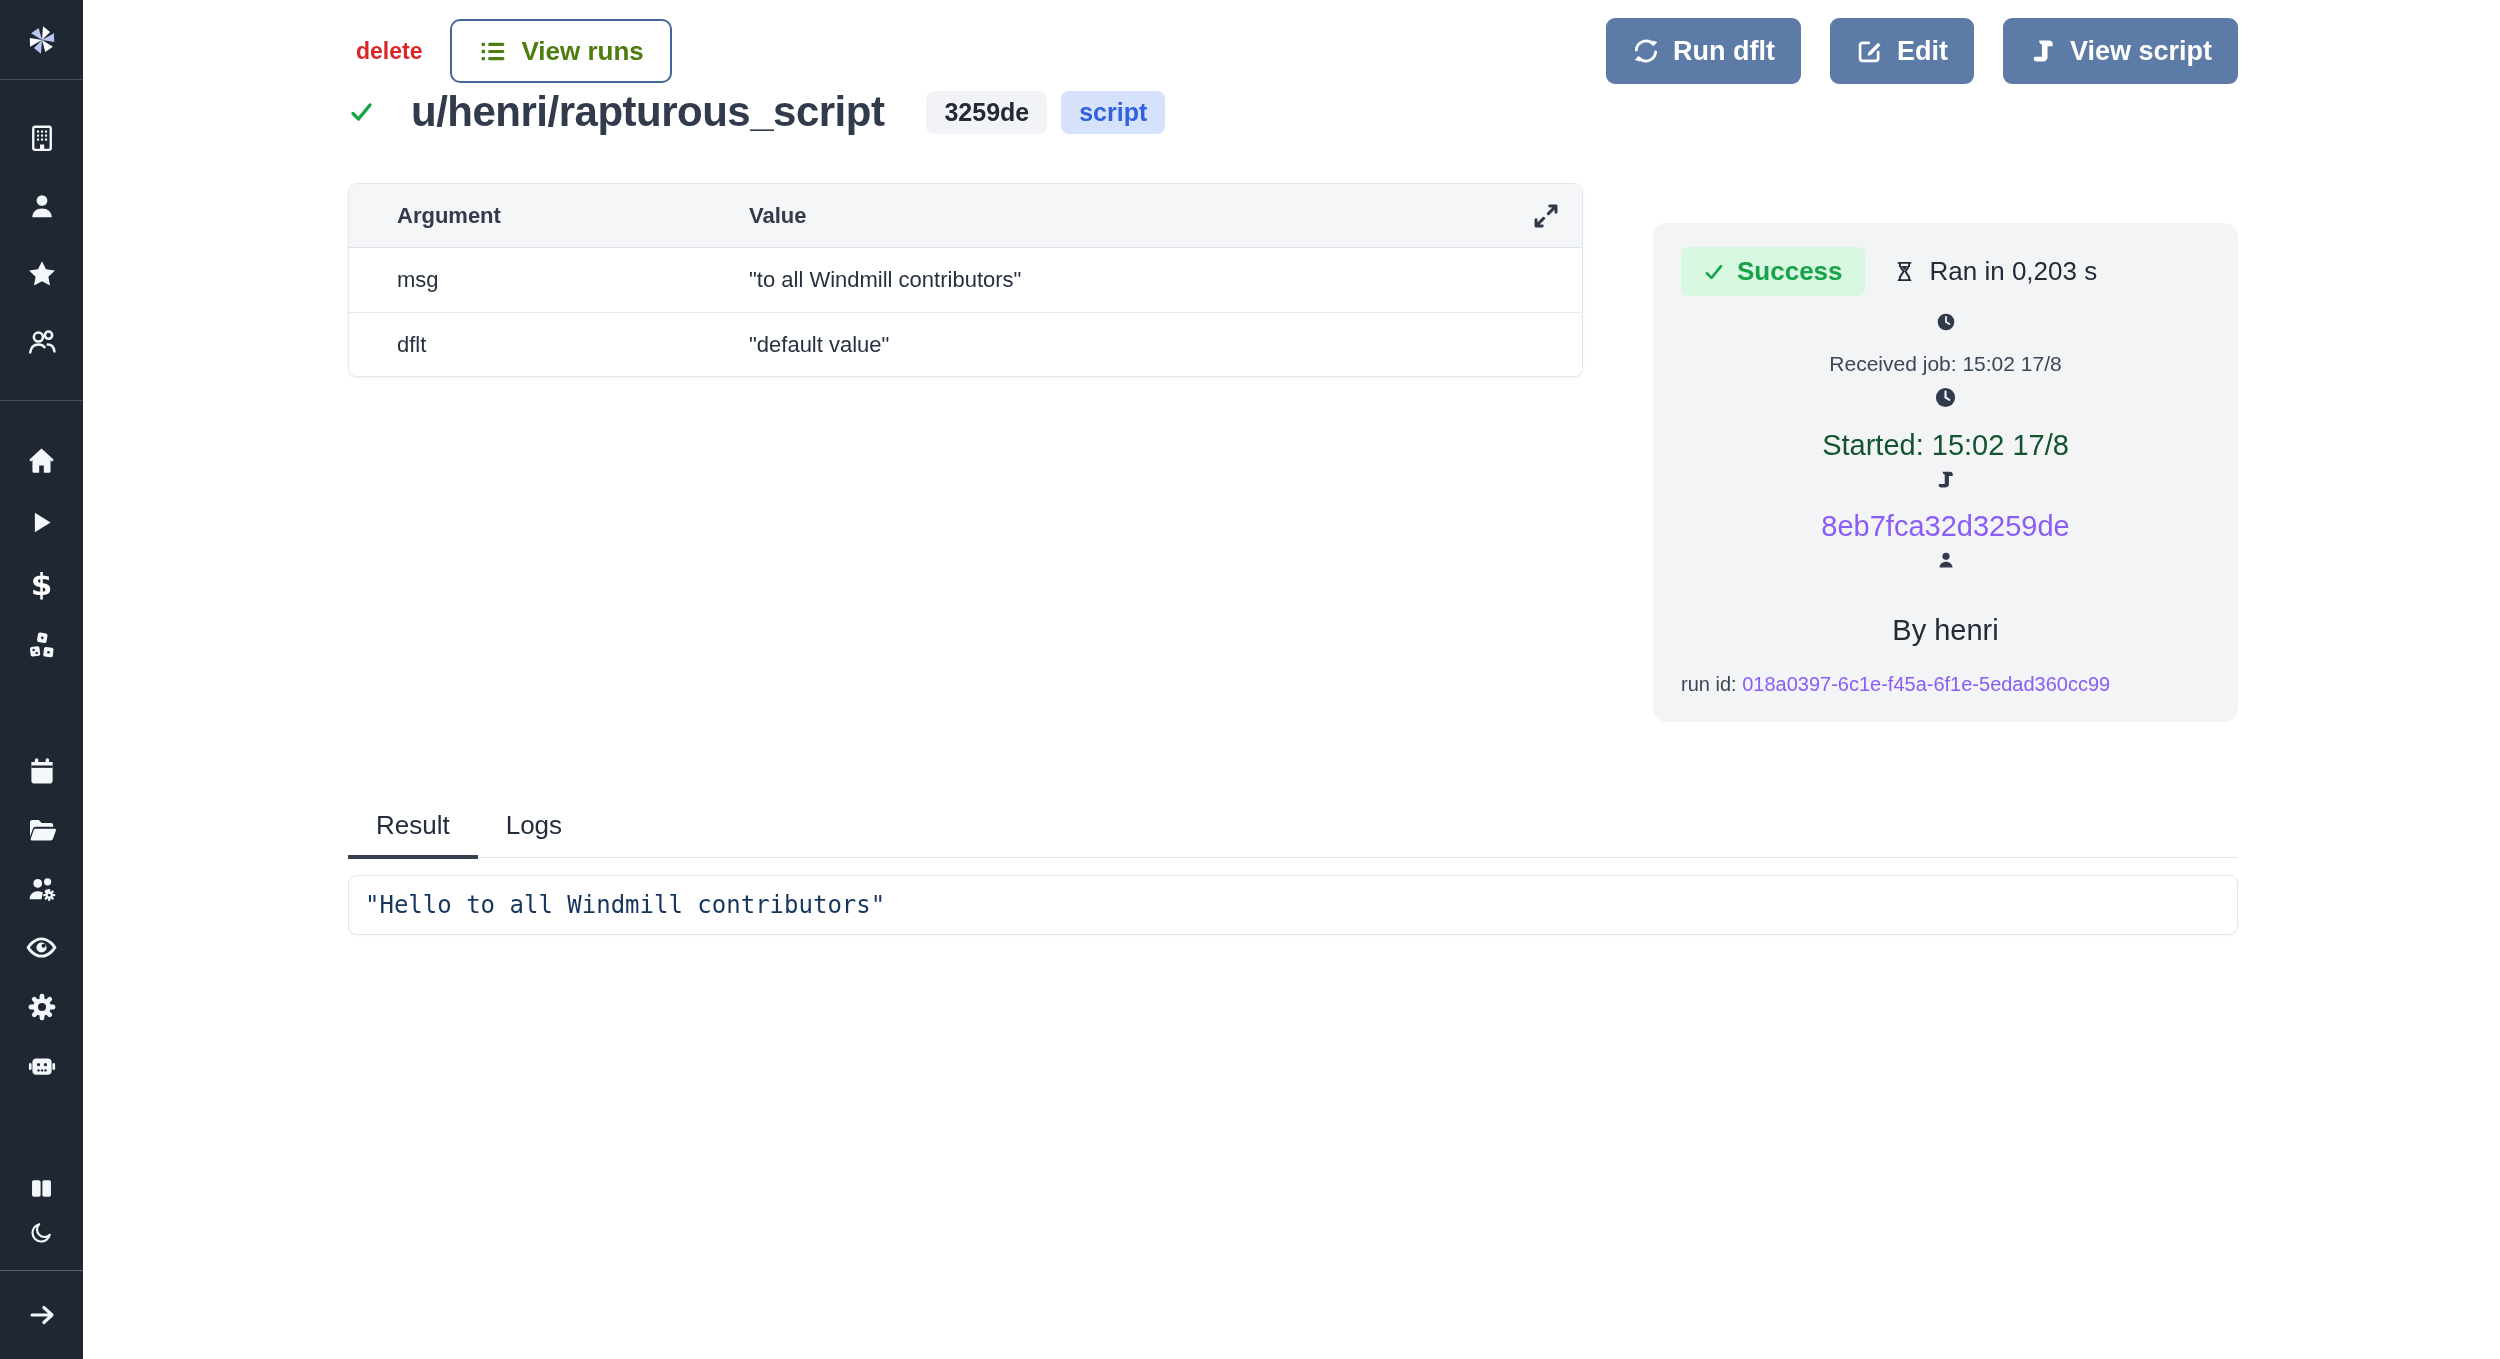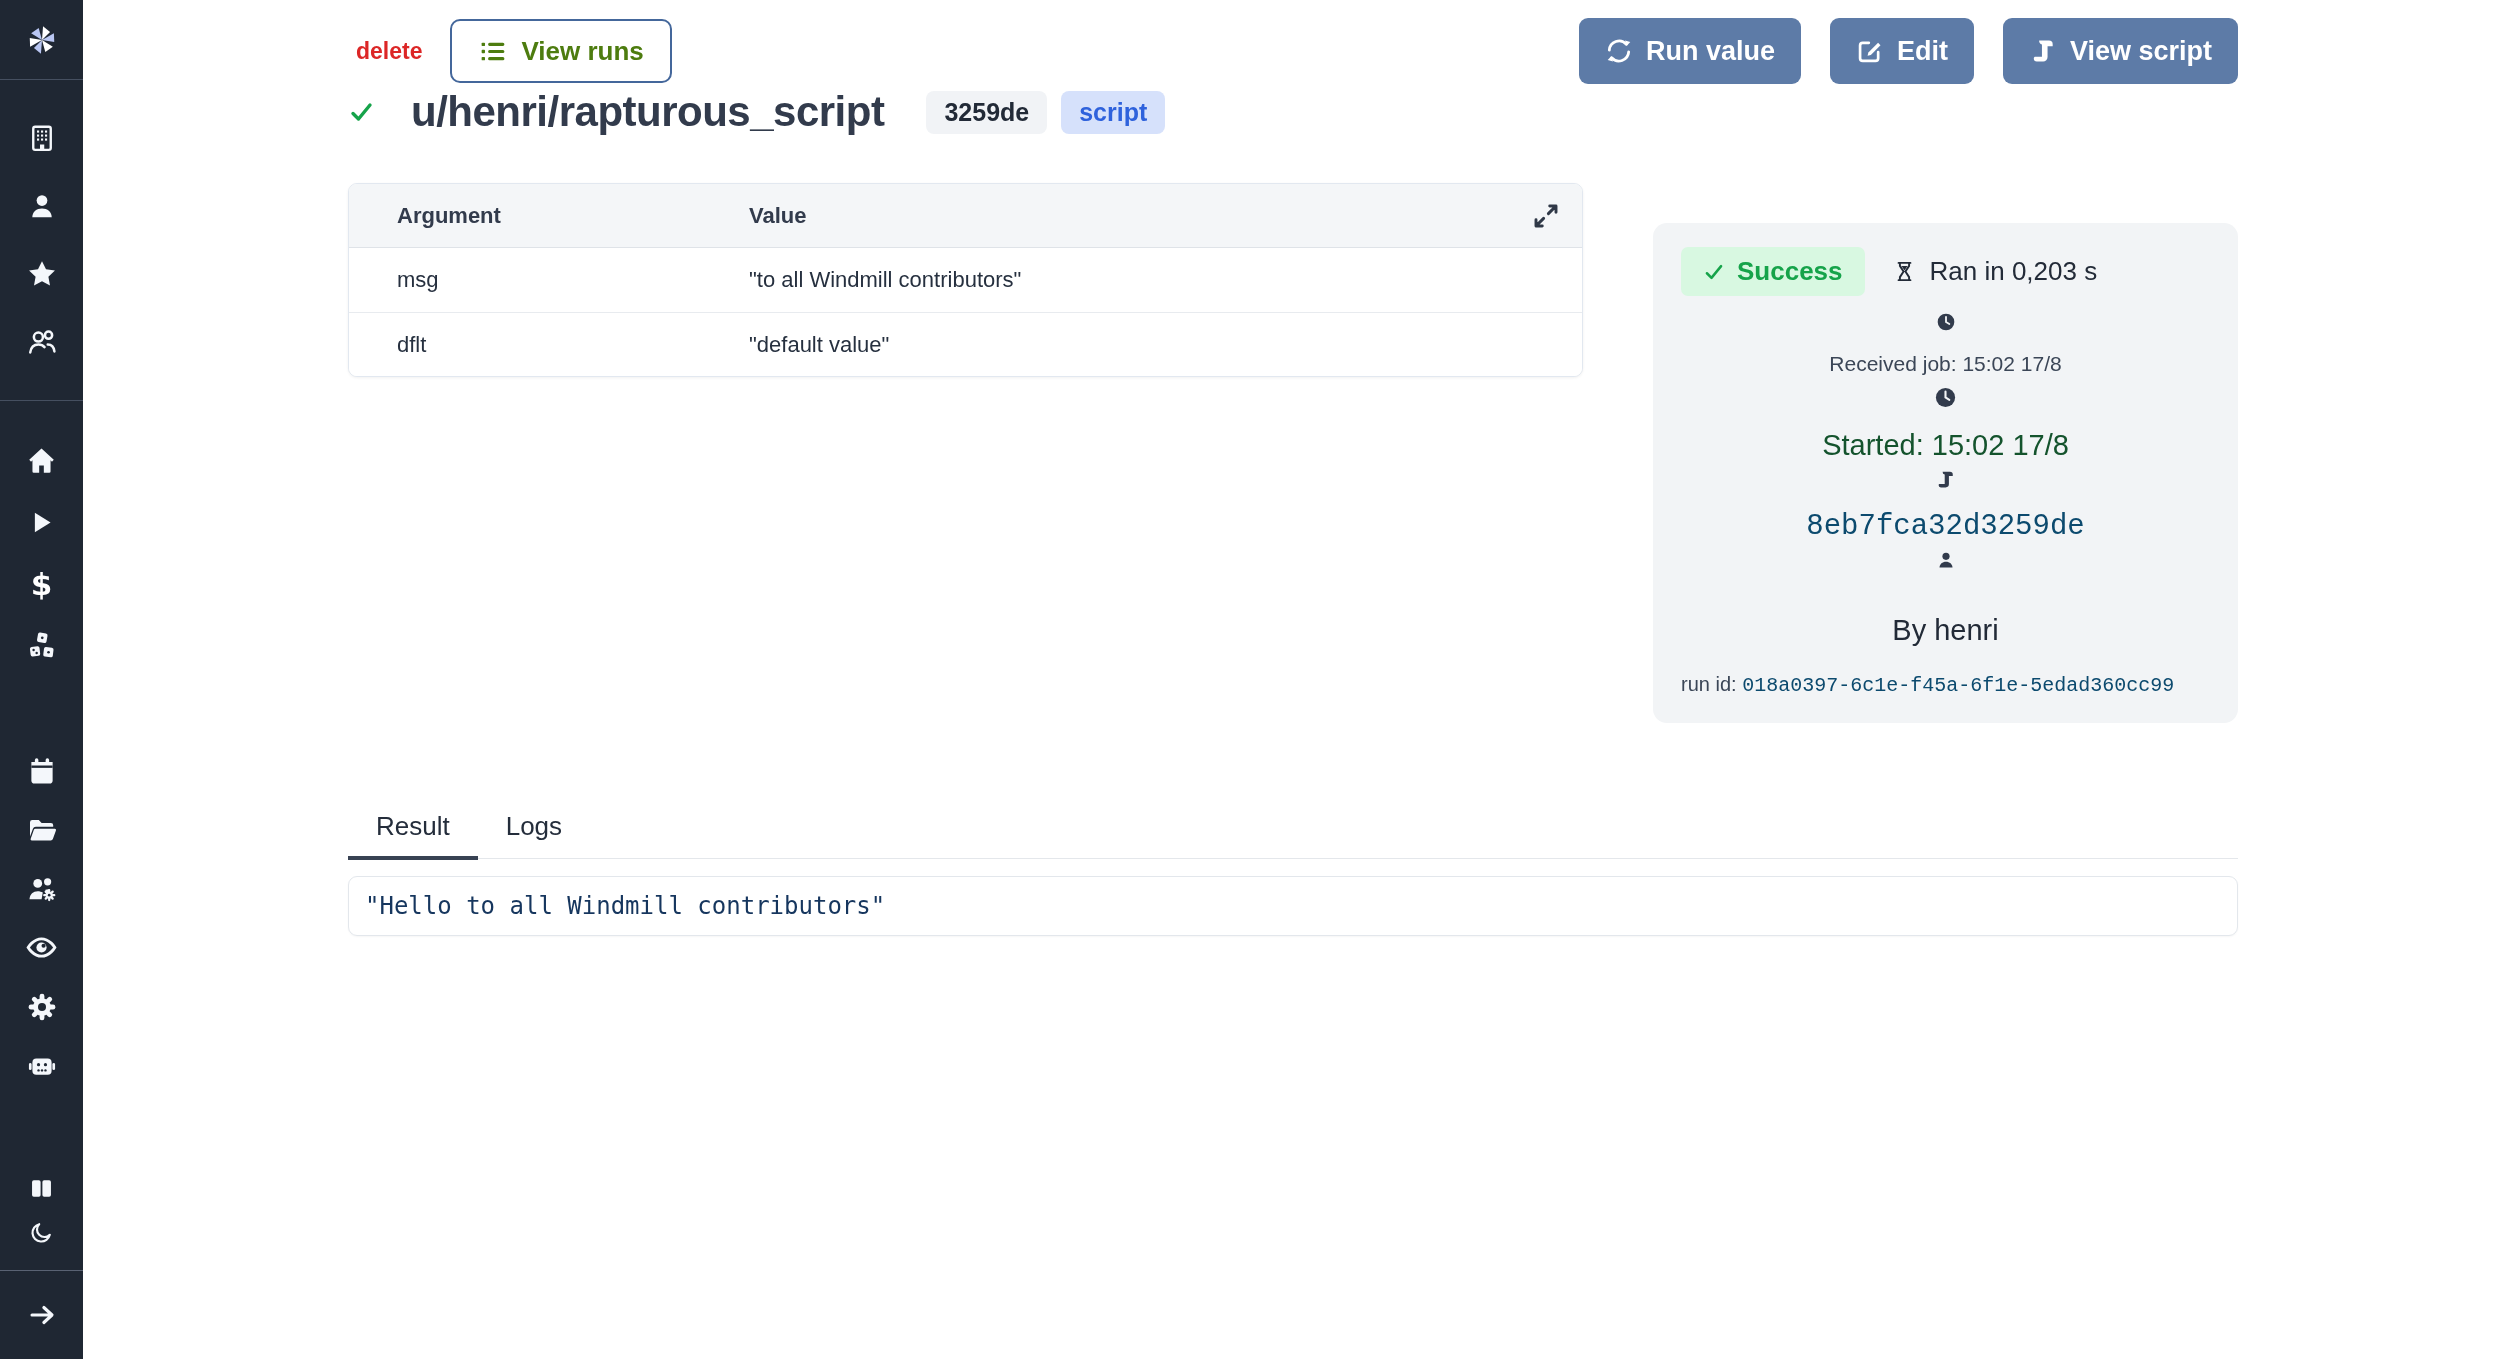"Run value" span { text: value -> dflt }
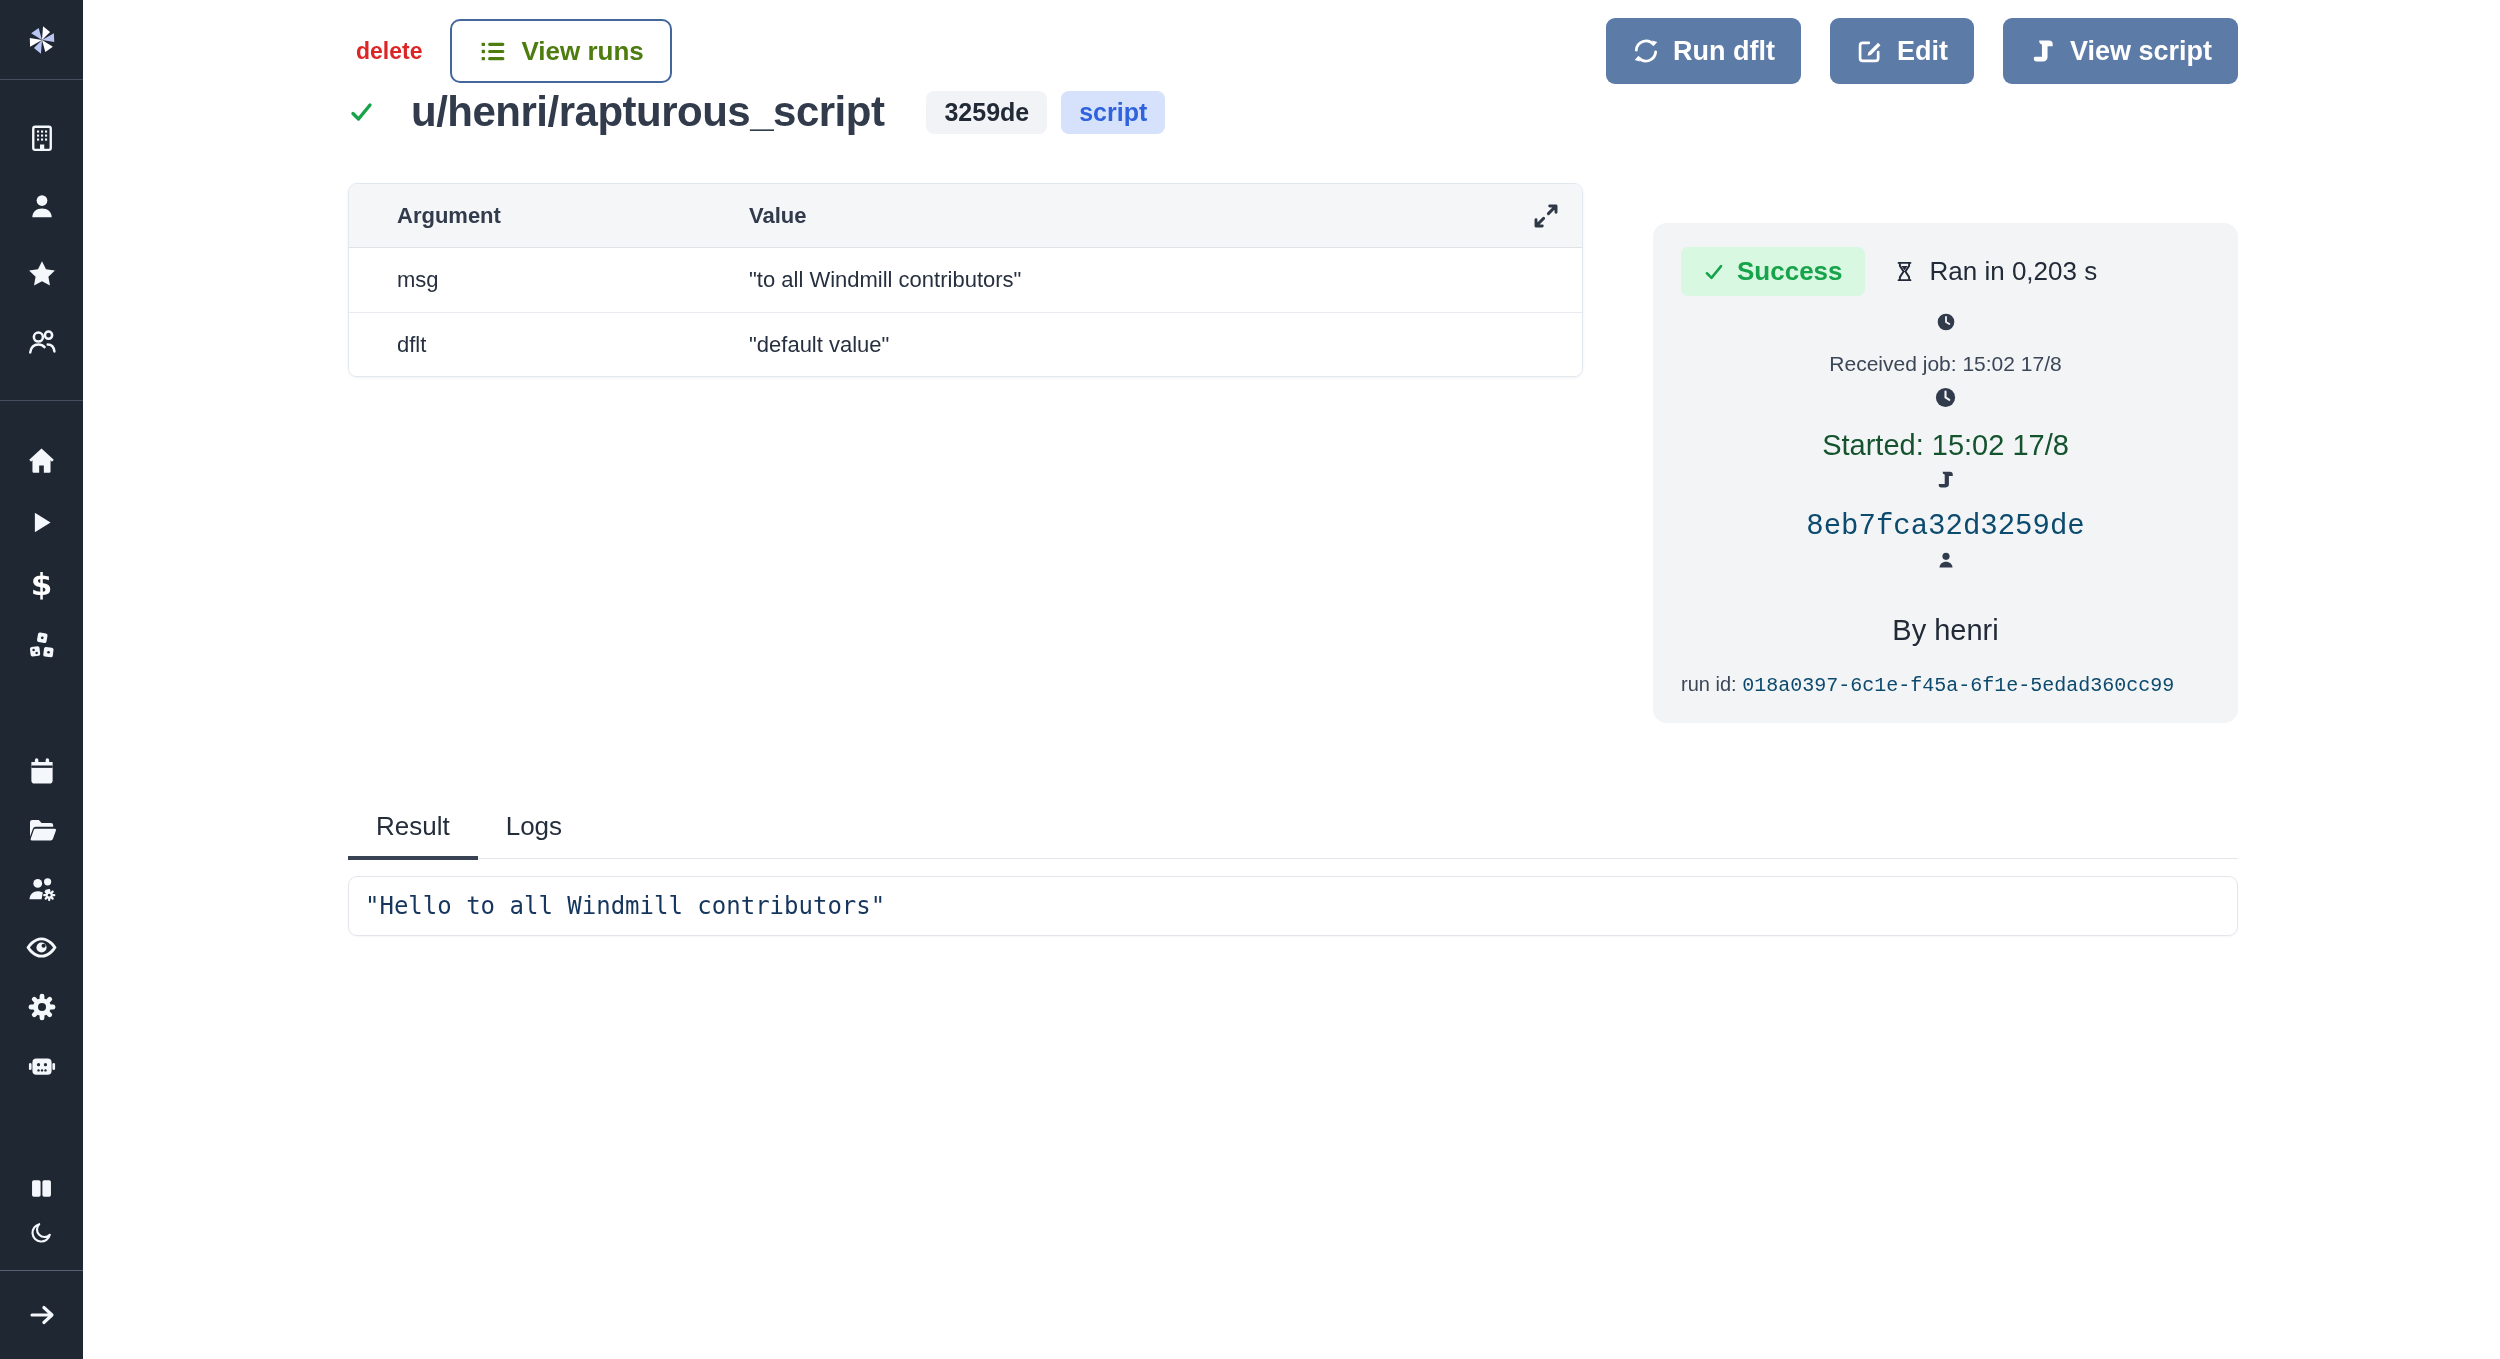"8eb7fca32d3259de" .link-blue { color: #0c4a6e -> #8b5cf6; font-family: Liberation Mono, monospace -> none }
